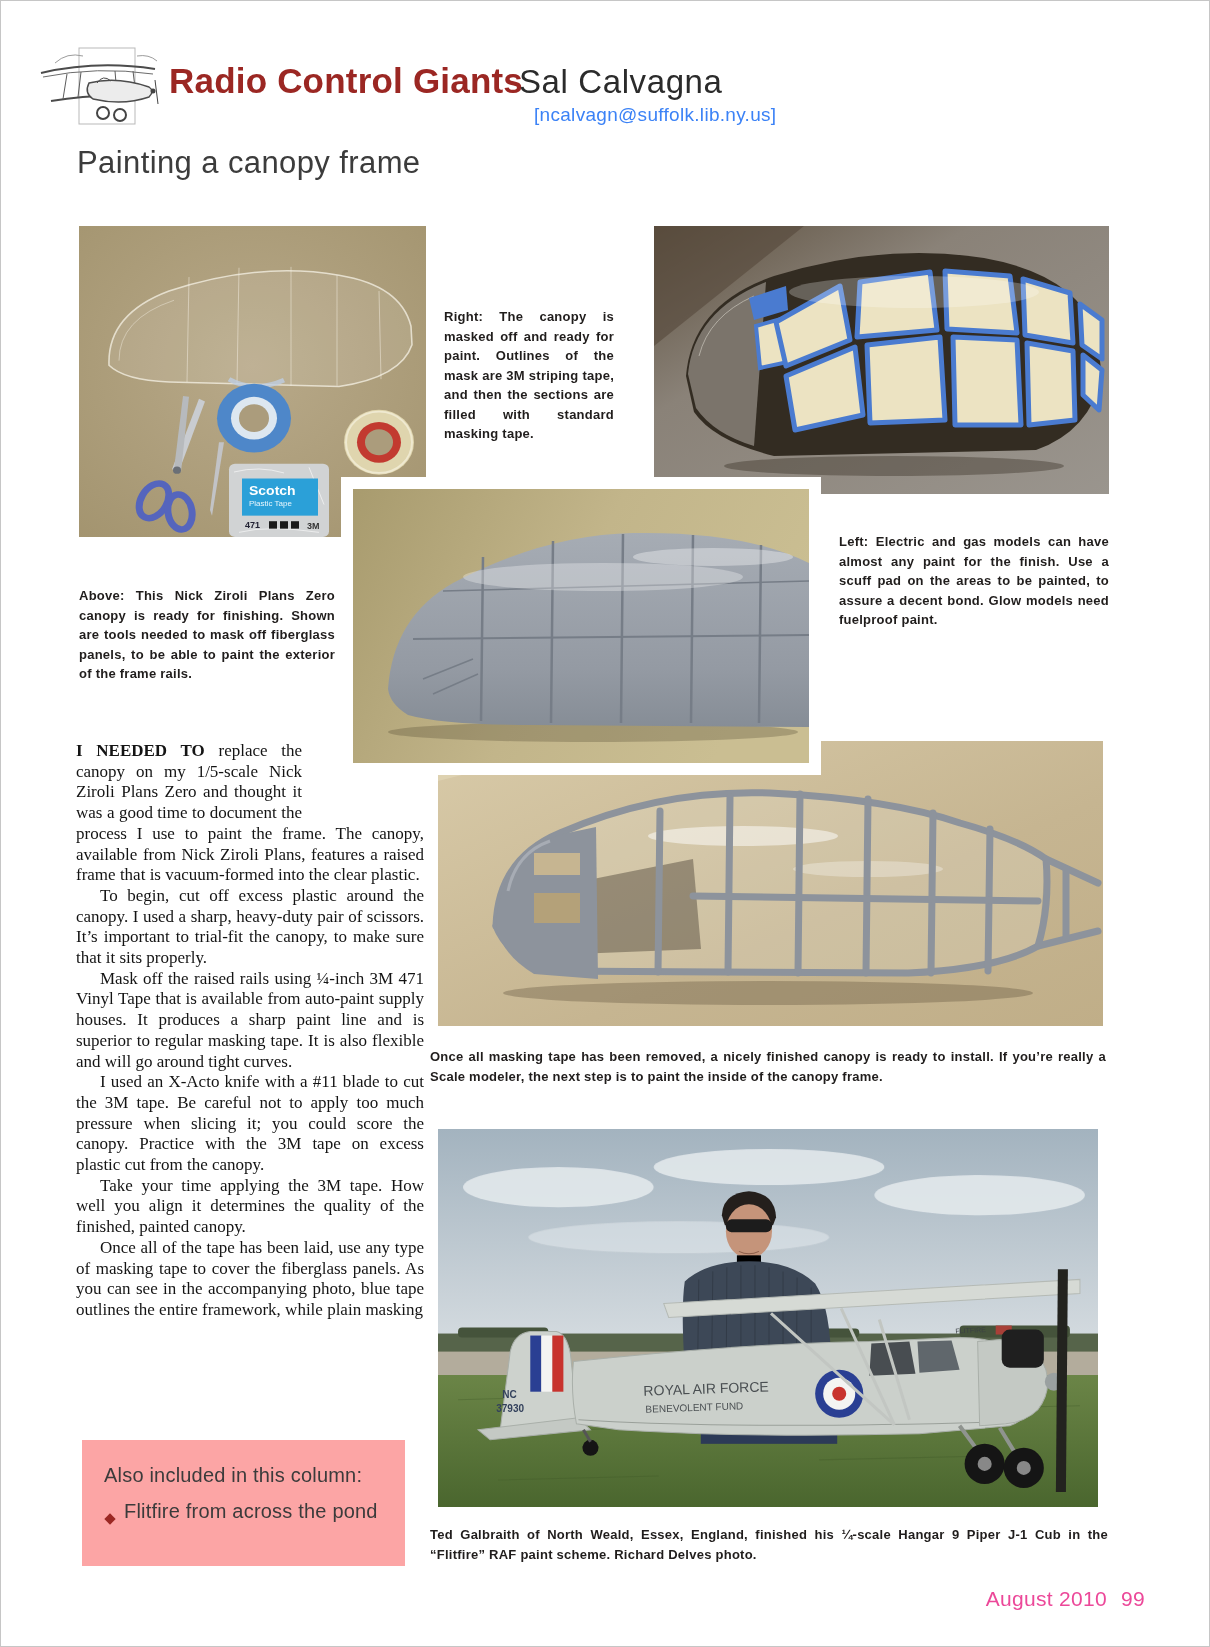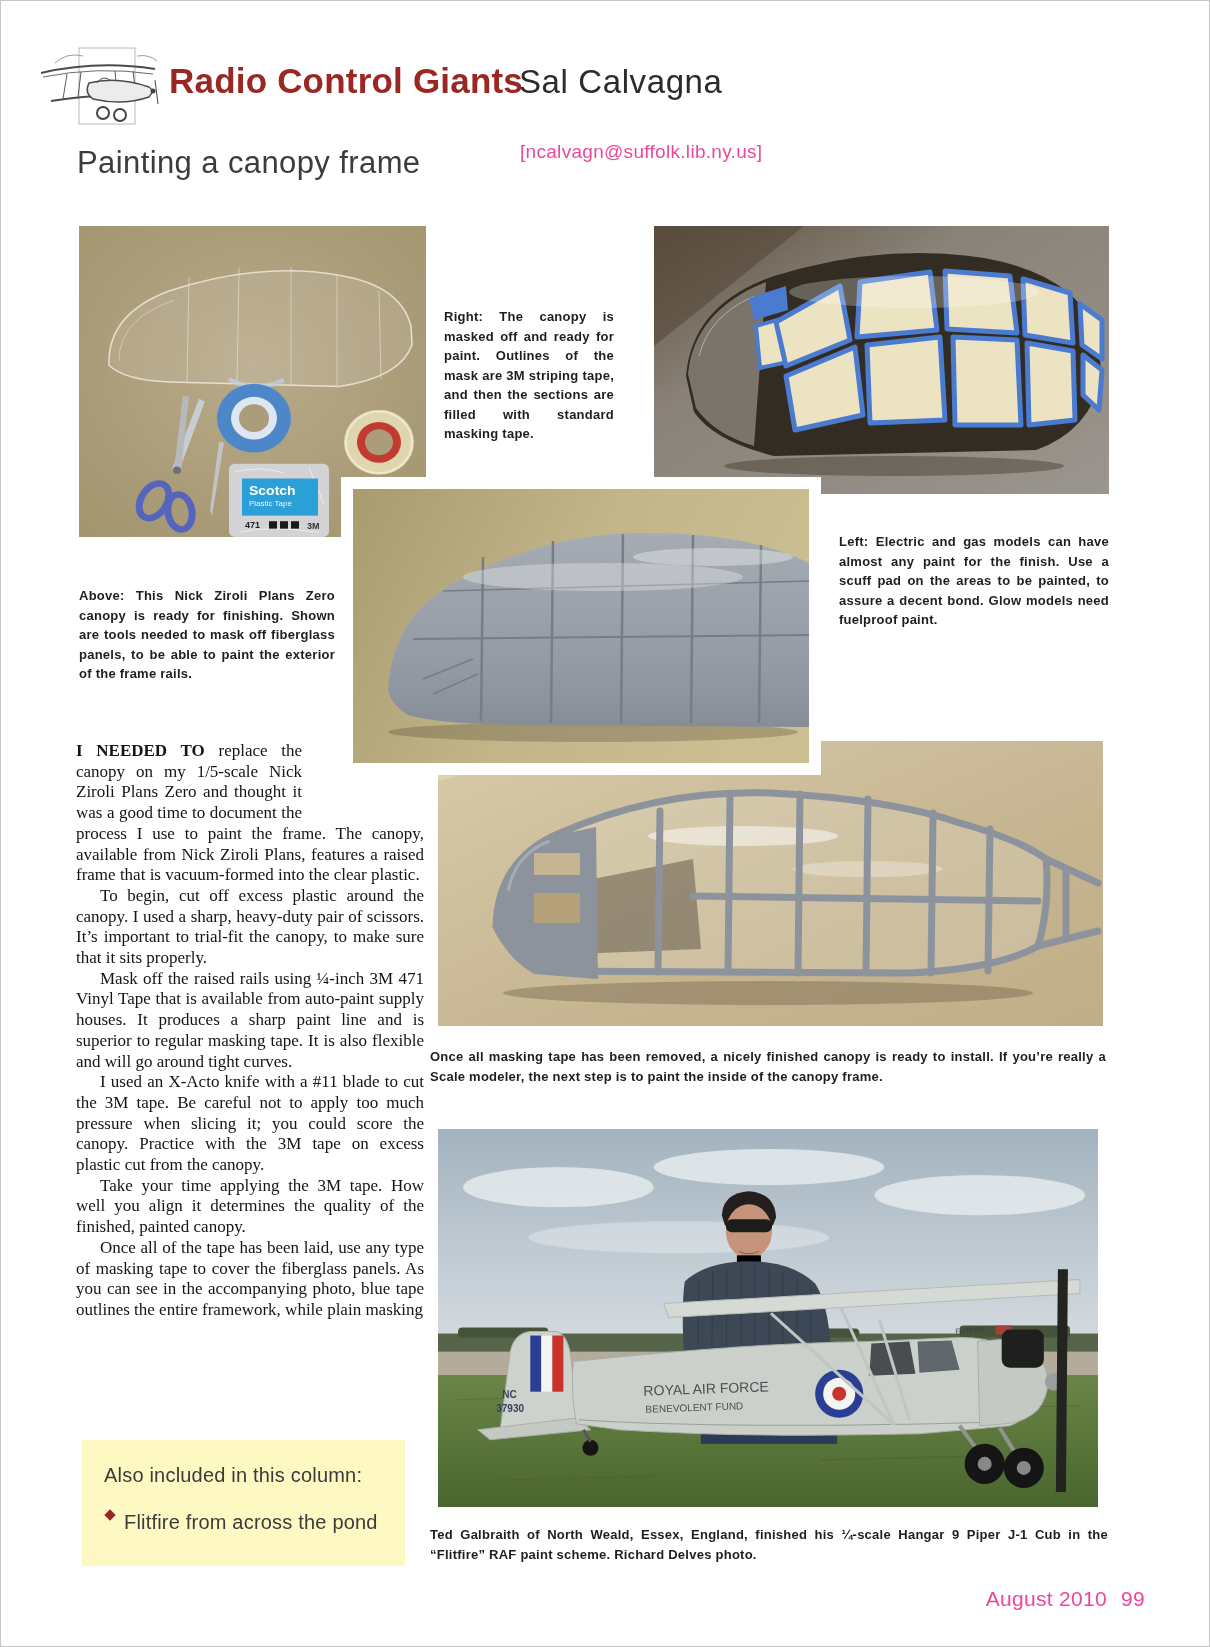"[ncalvagn@suffolk.lib.ny.us]" .email { color: #ec4899 -> #3b82f6; left: 519px -> 533px; margin-top: 37px -> none }
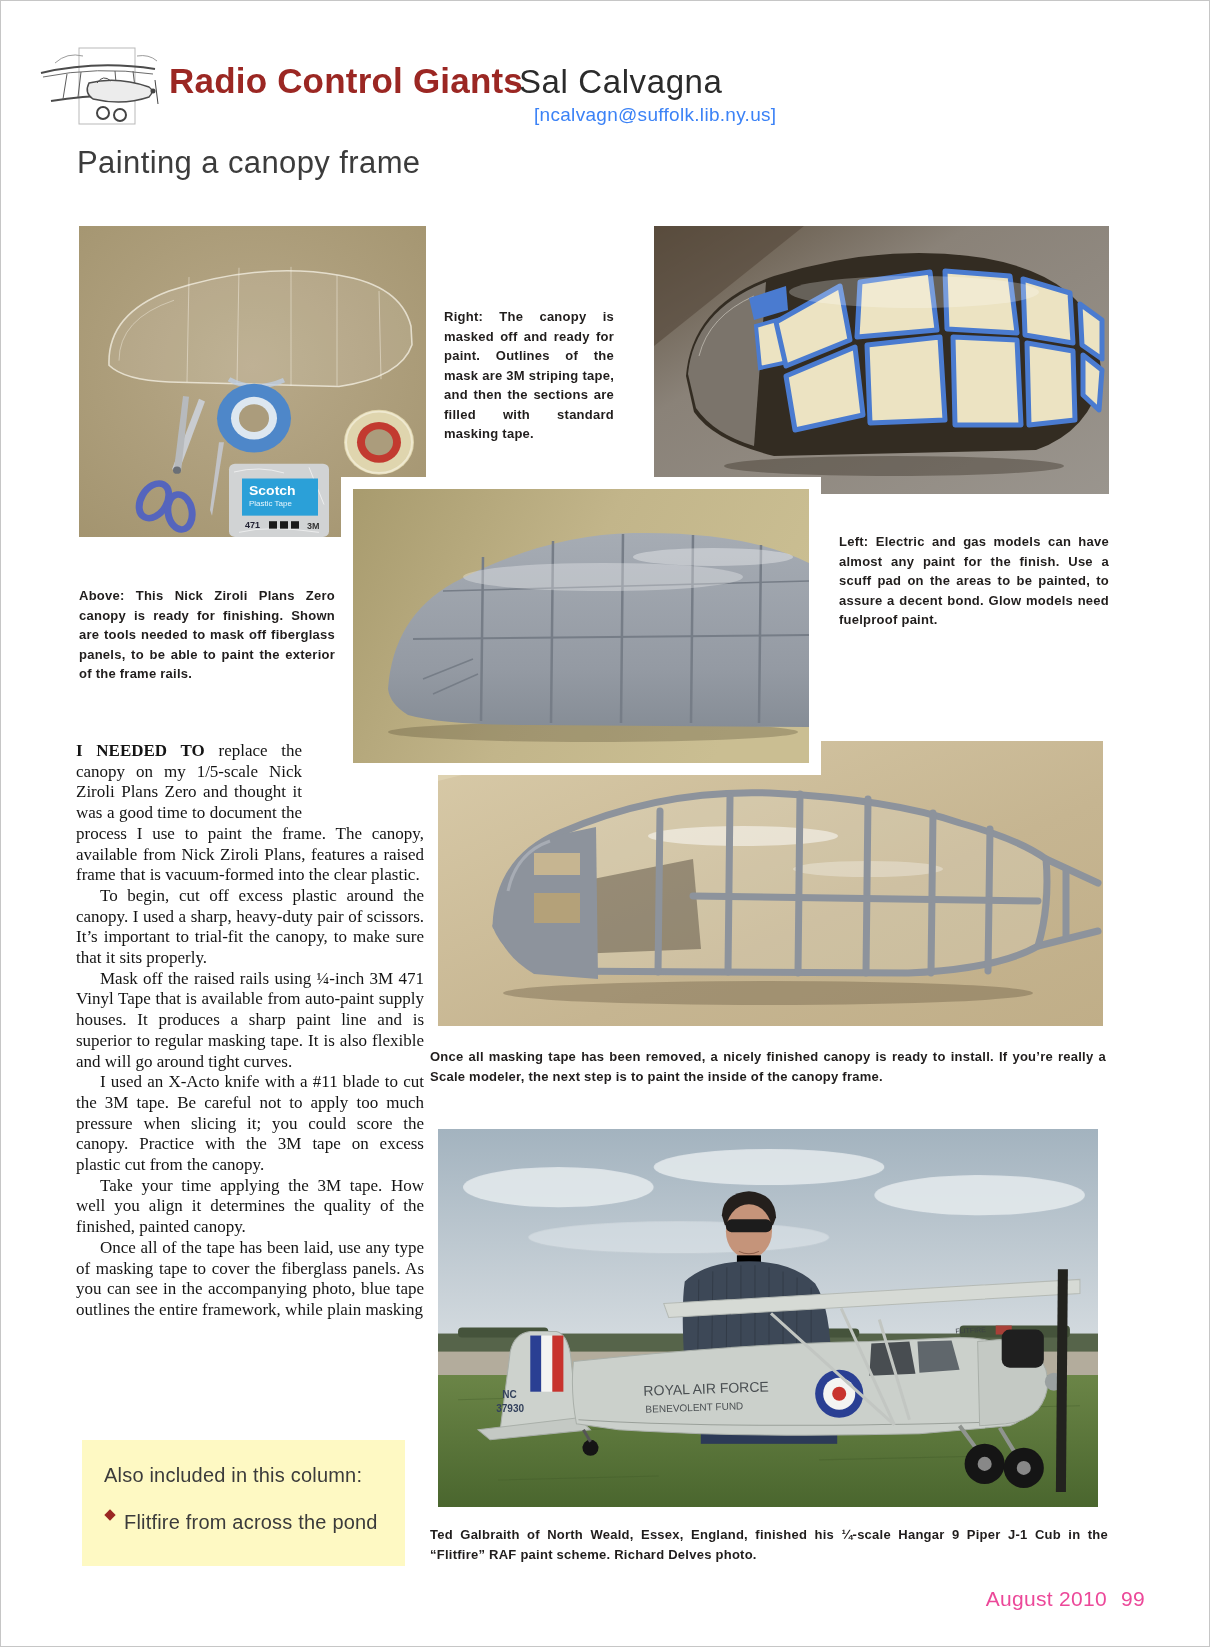"Also included in this column:" .gray-box { background: #fef9c3 -> #fca5a5 }
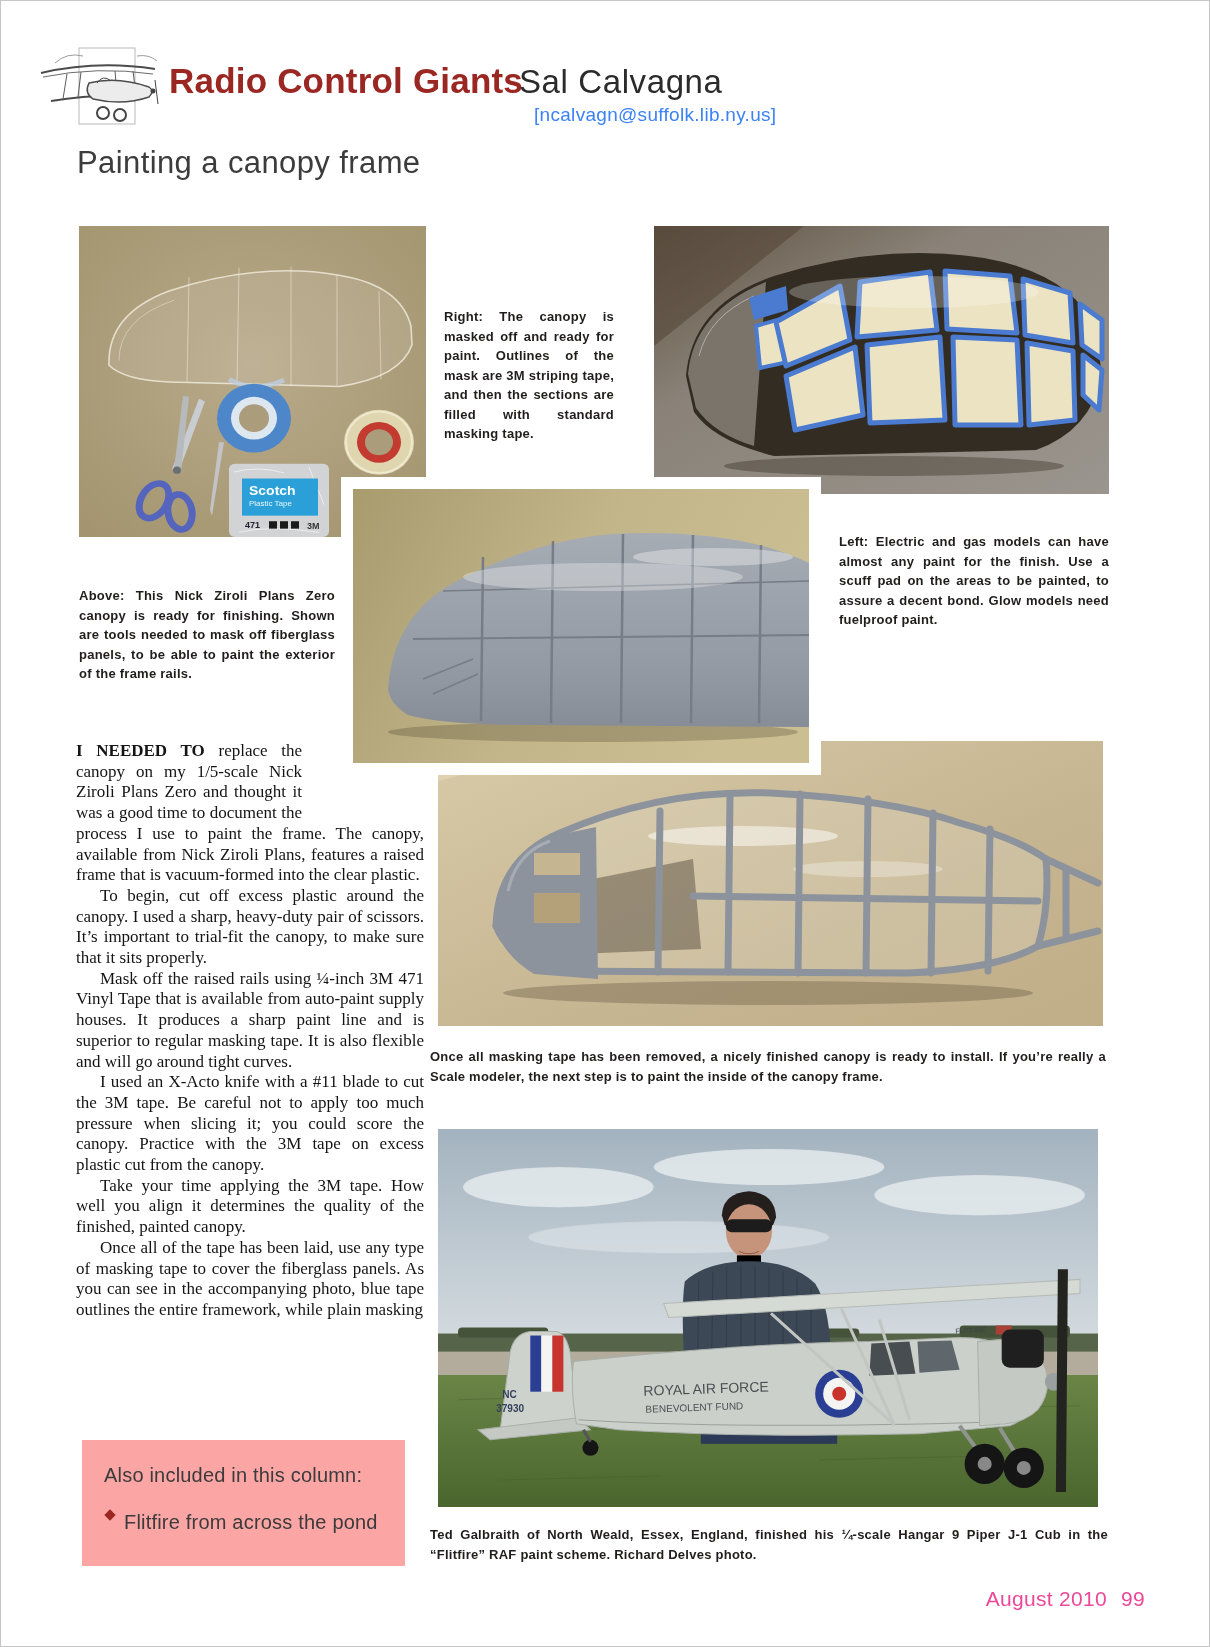"Flitfire from across the pond" .gray-box .item { align-items: flex-start -> flex-end; margin-top: 24px -> 13px }
